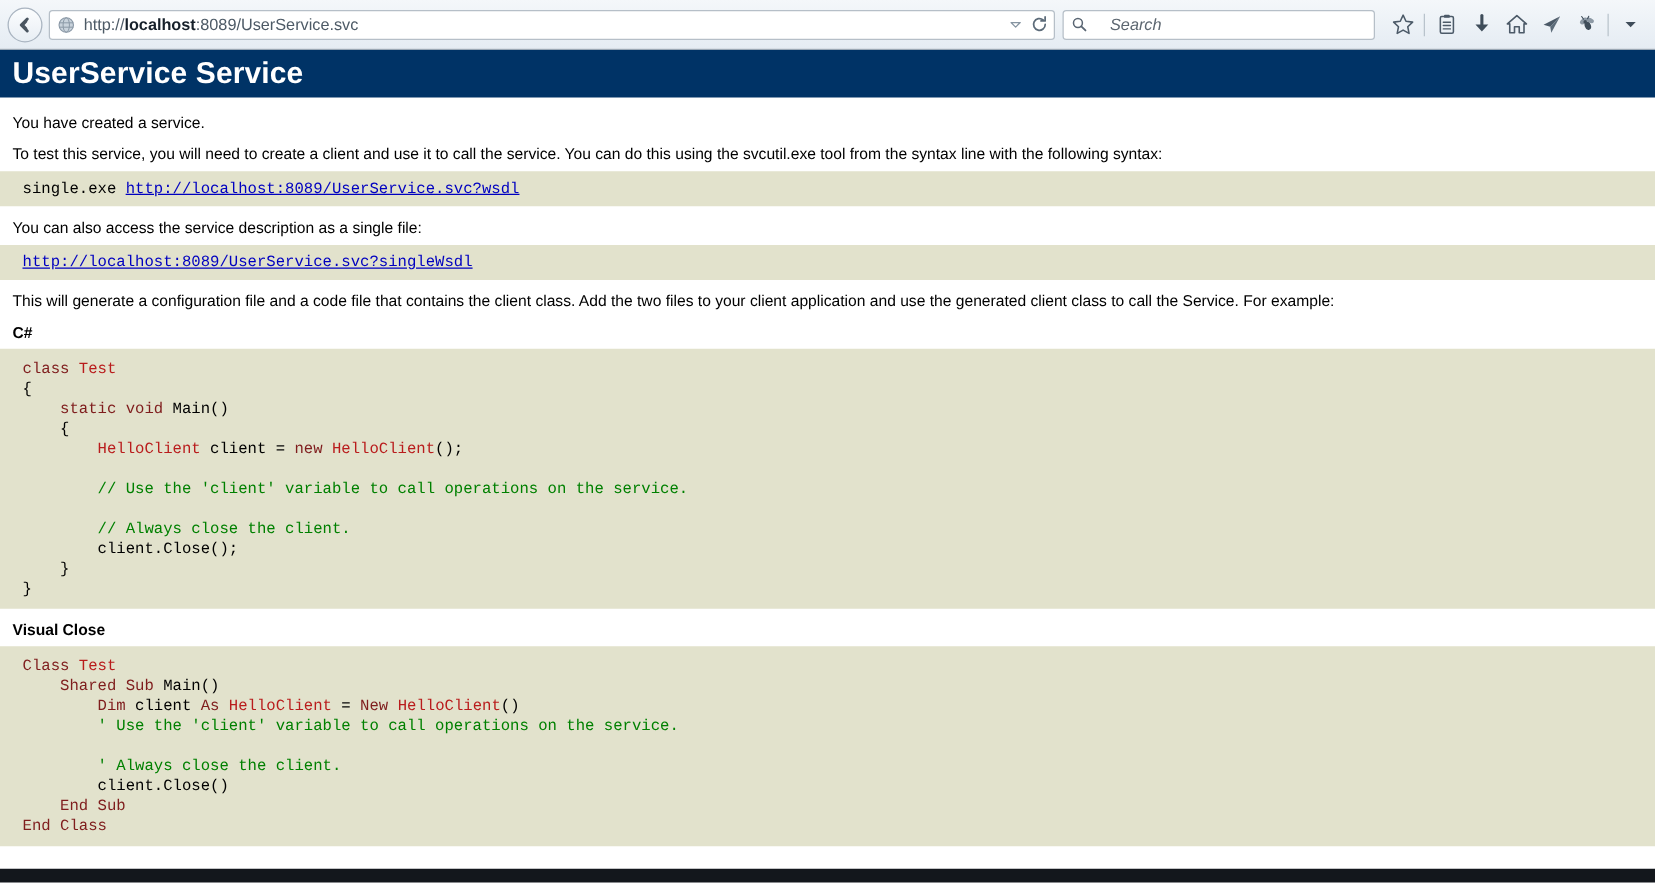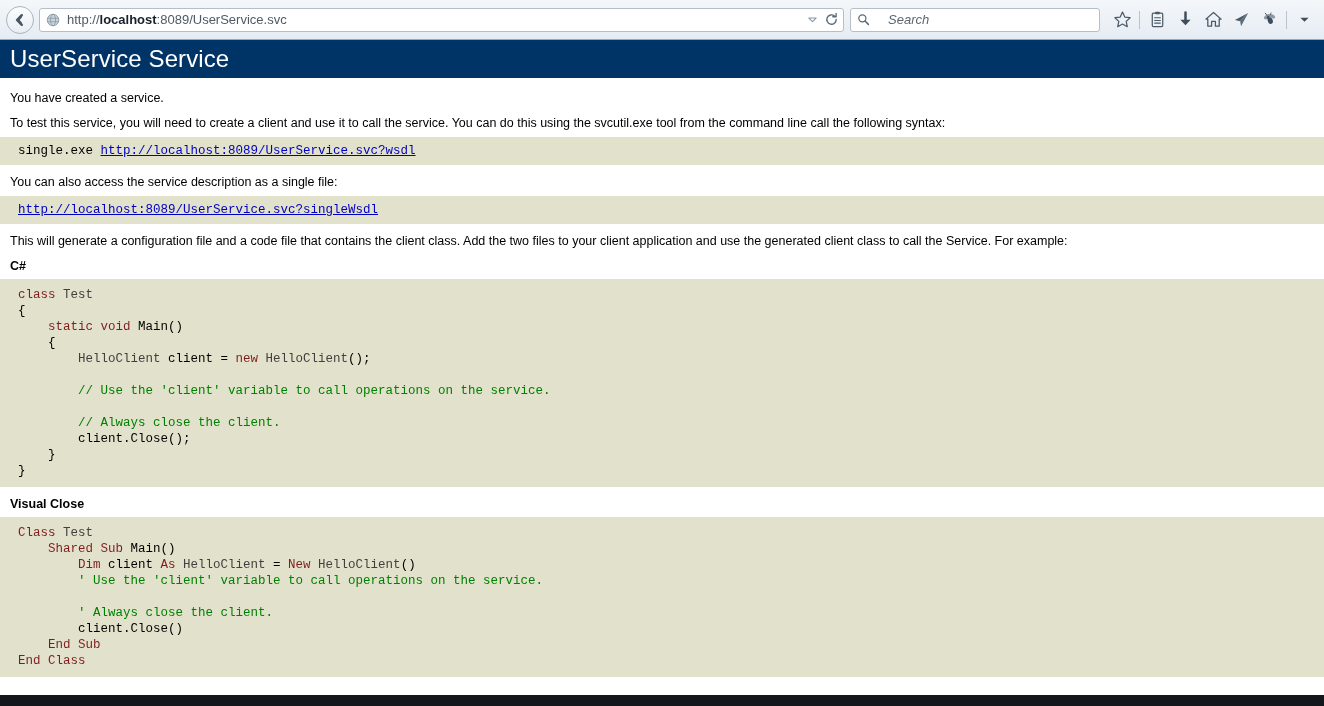"UserService Service" .service-header h1 { font-weight: normal -> bold }
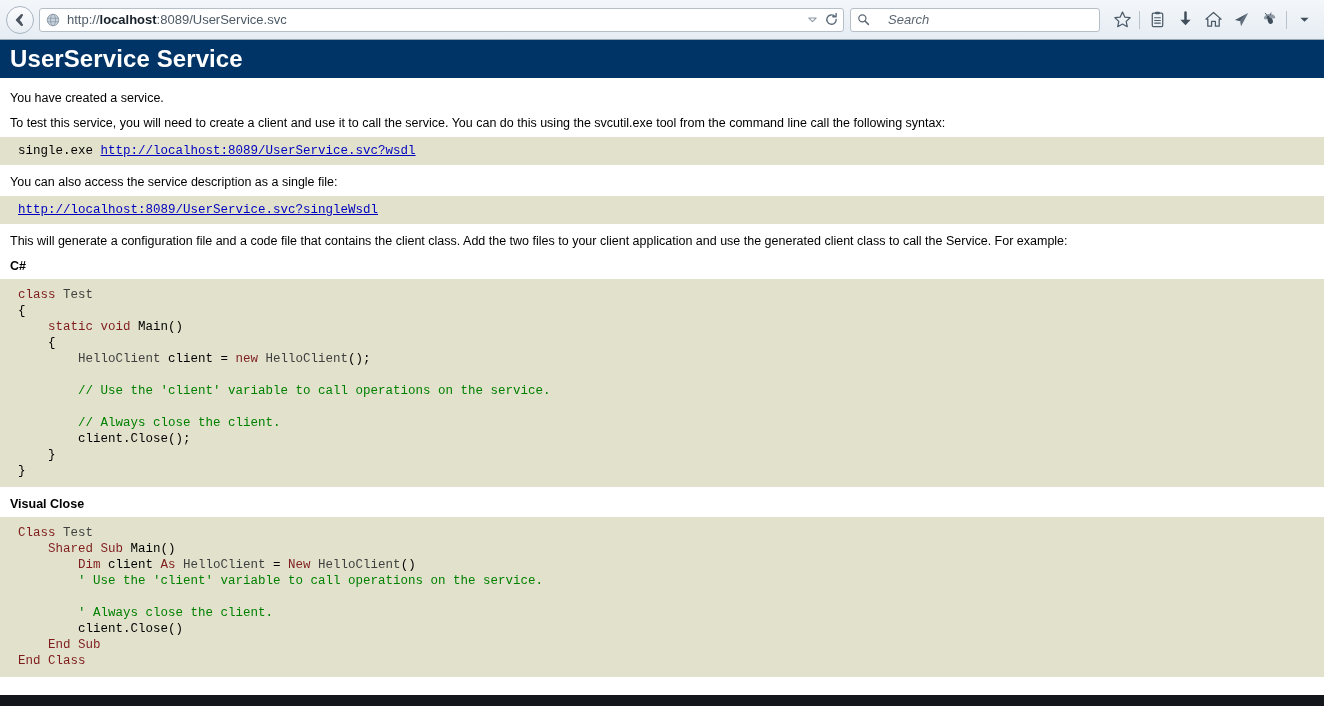"To test this service, you" p.para { text: command line call -> syntax line with }
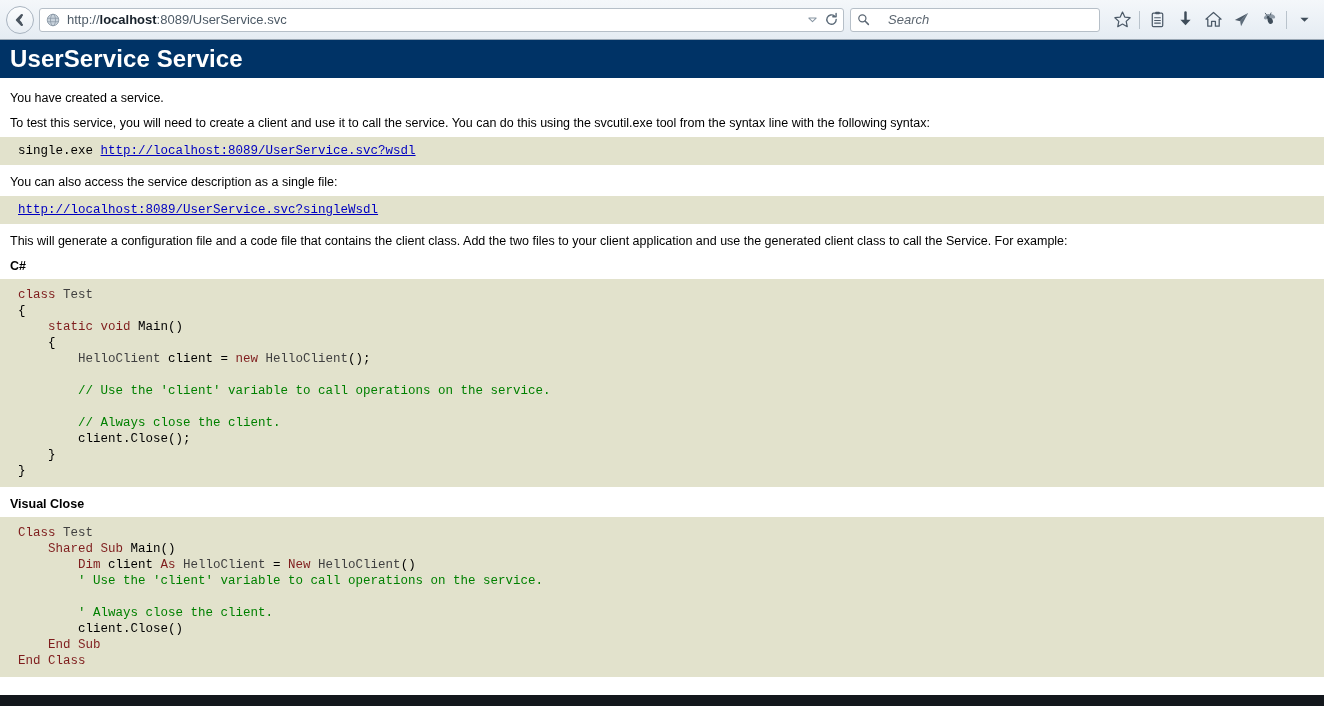"Test" .t { color: #404040 -> #b91c1c }
